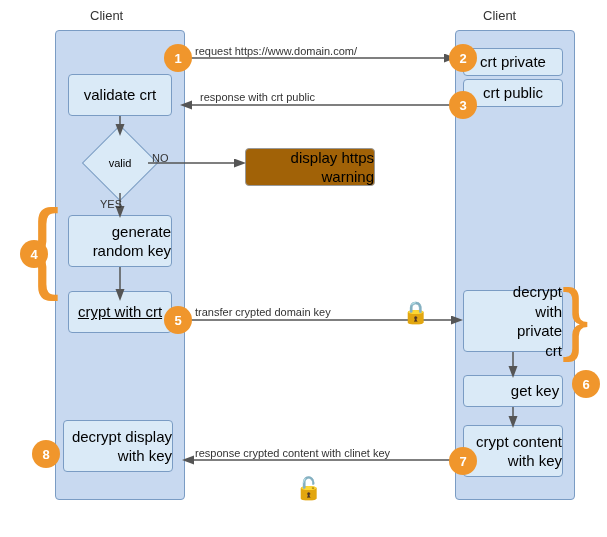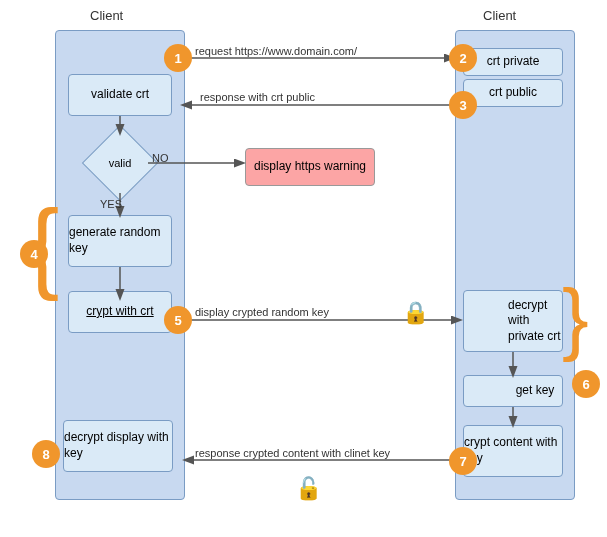"crt private" .box { font-size: 12px -> 15px; text-align: left -> right }
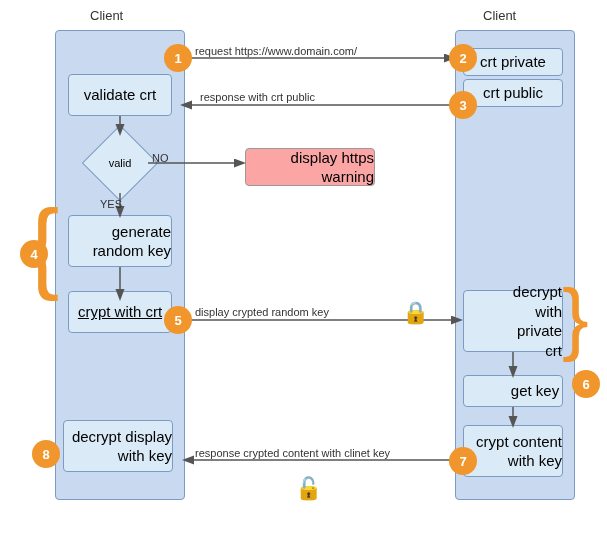"display https warning" .box-white { background: #fca5a5 -> #a16207 }
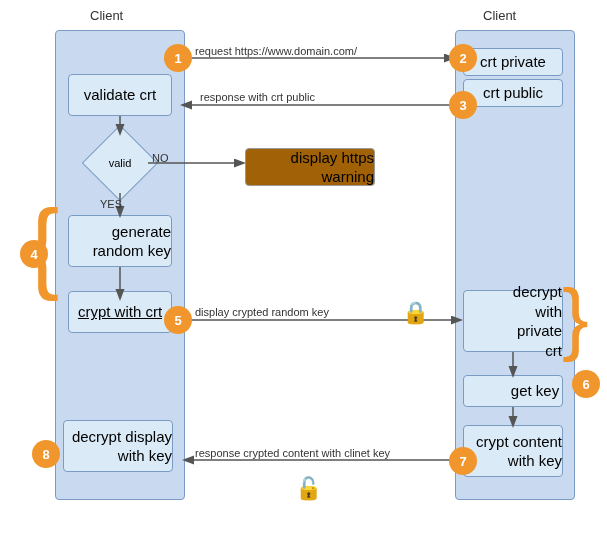"display crypted random key" div.arrow-label { text: display crypted random -> transfer crypted domain }
